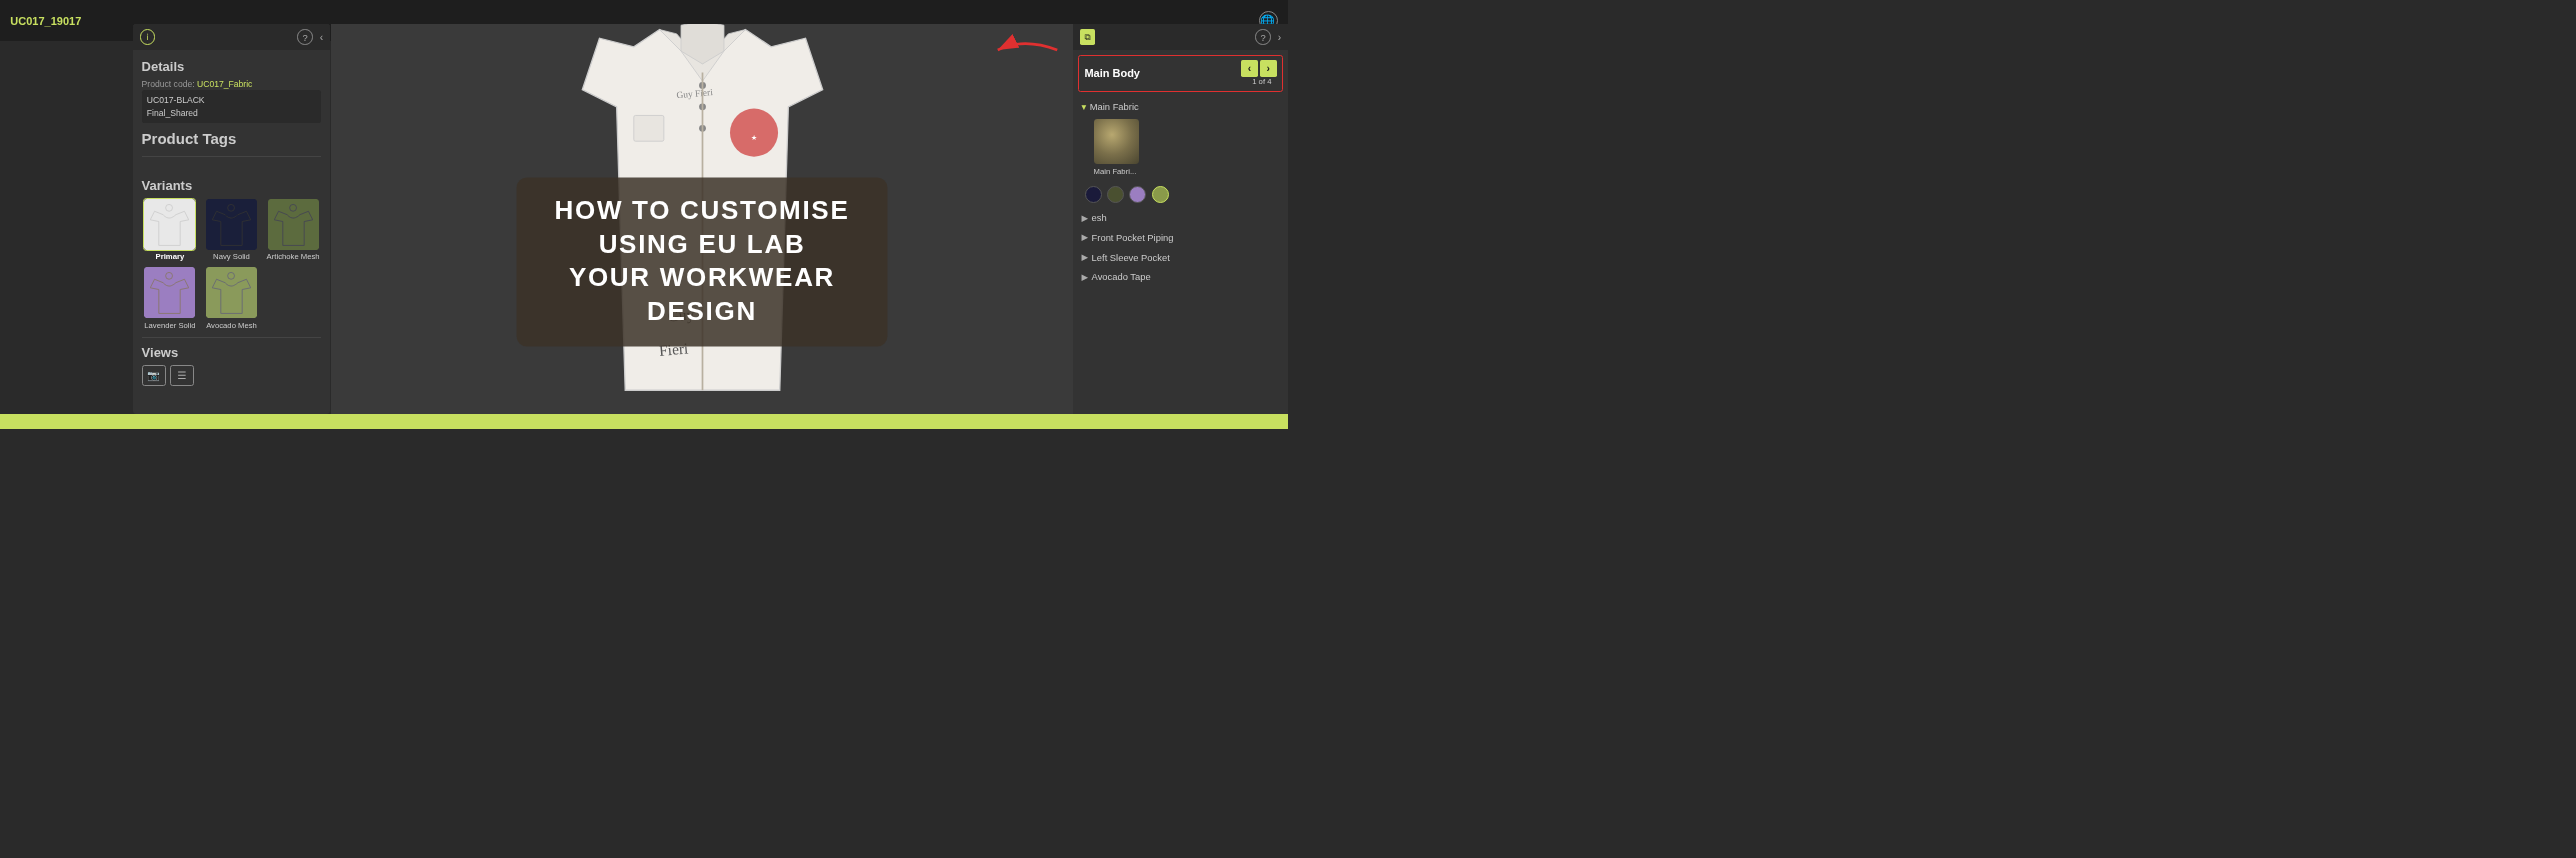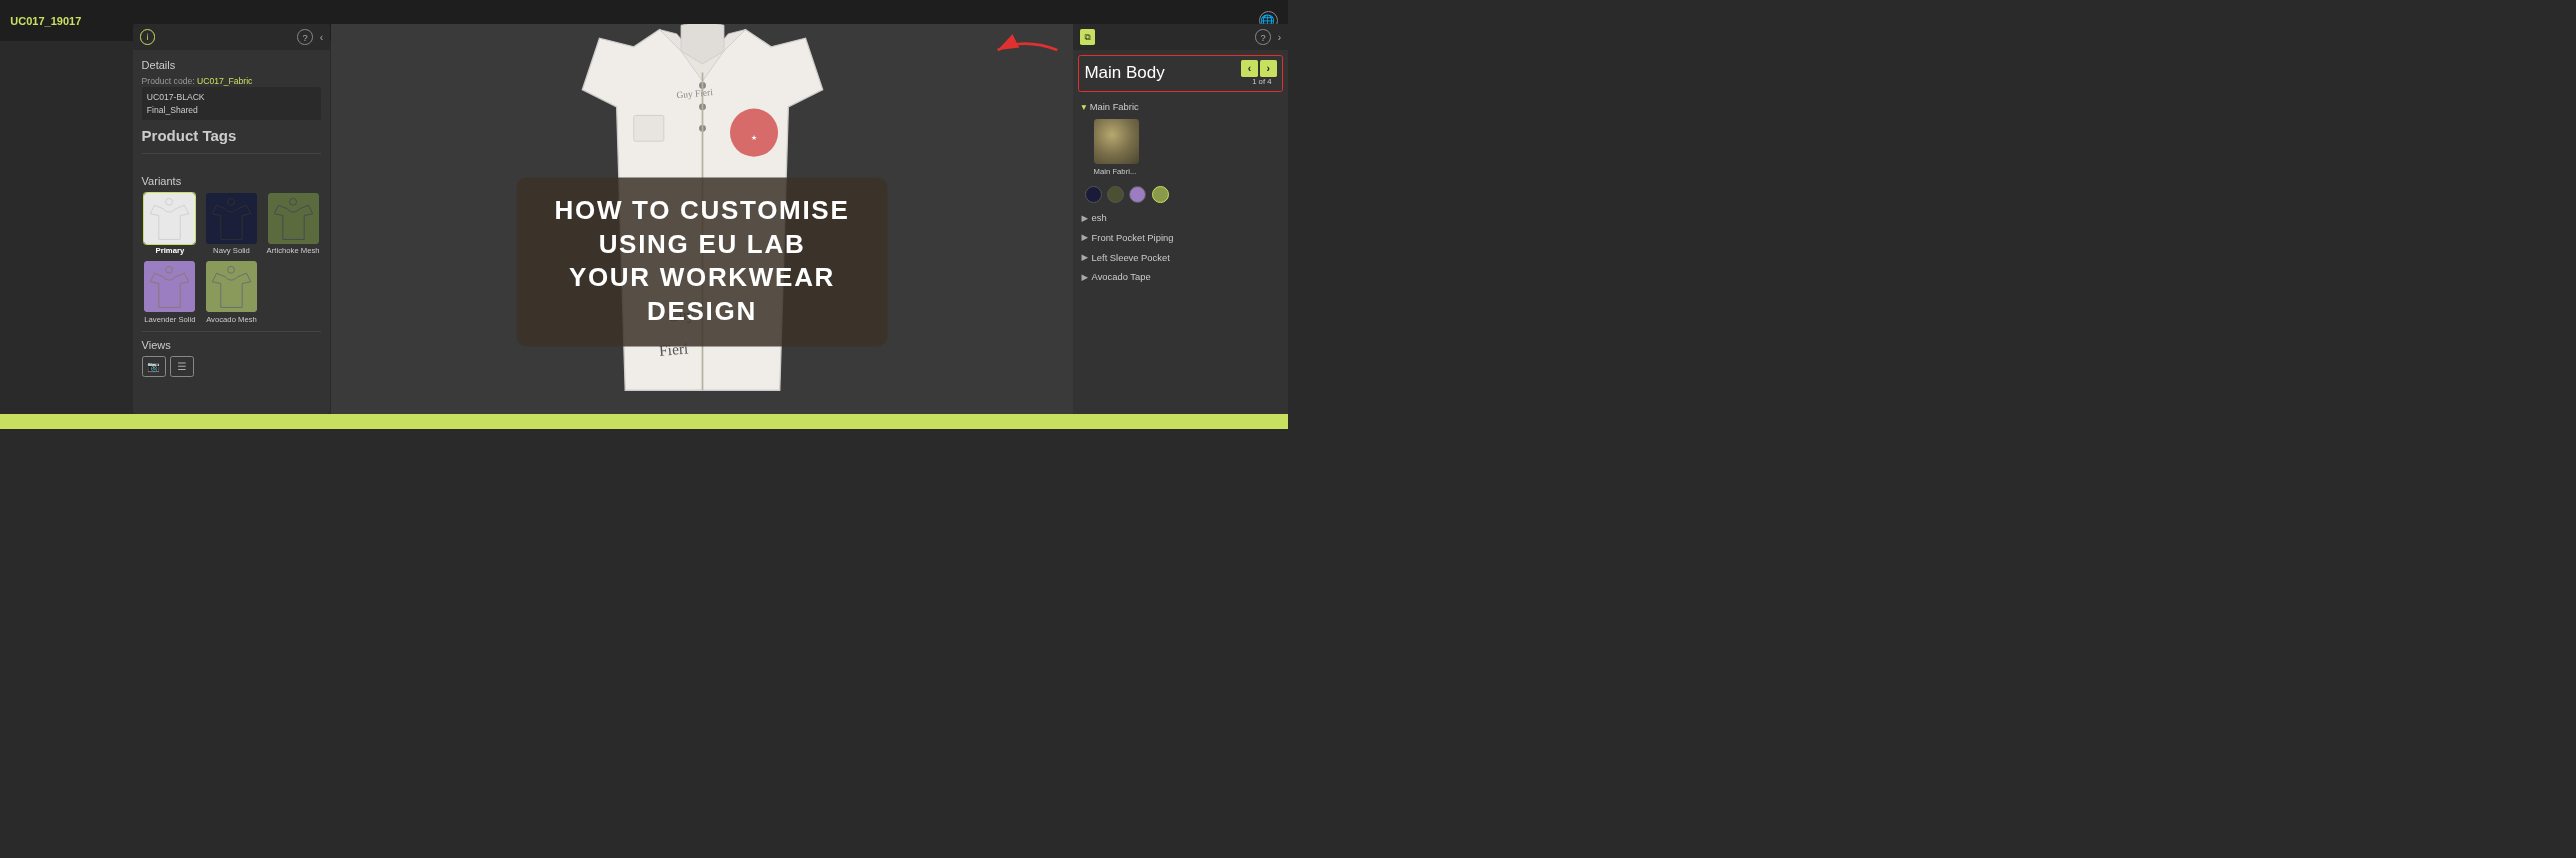"Details" .section-label { font-size: 11px -> 13px; font-weight: 400 -> 700 }
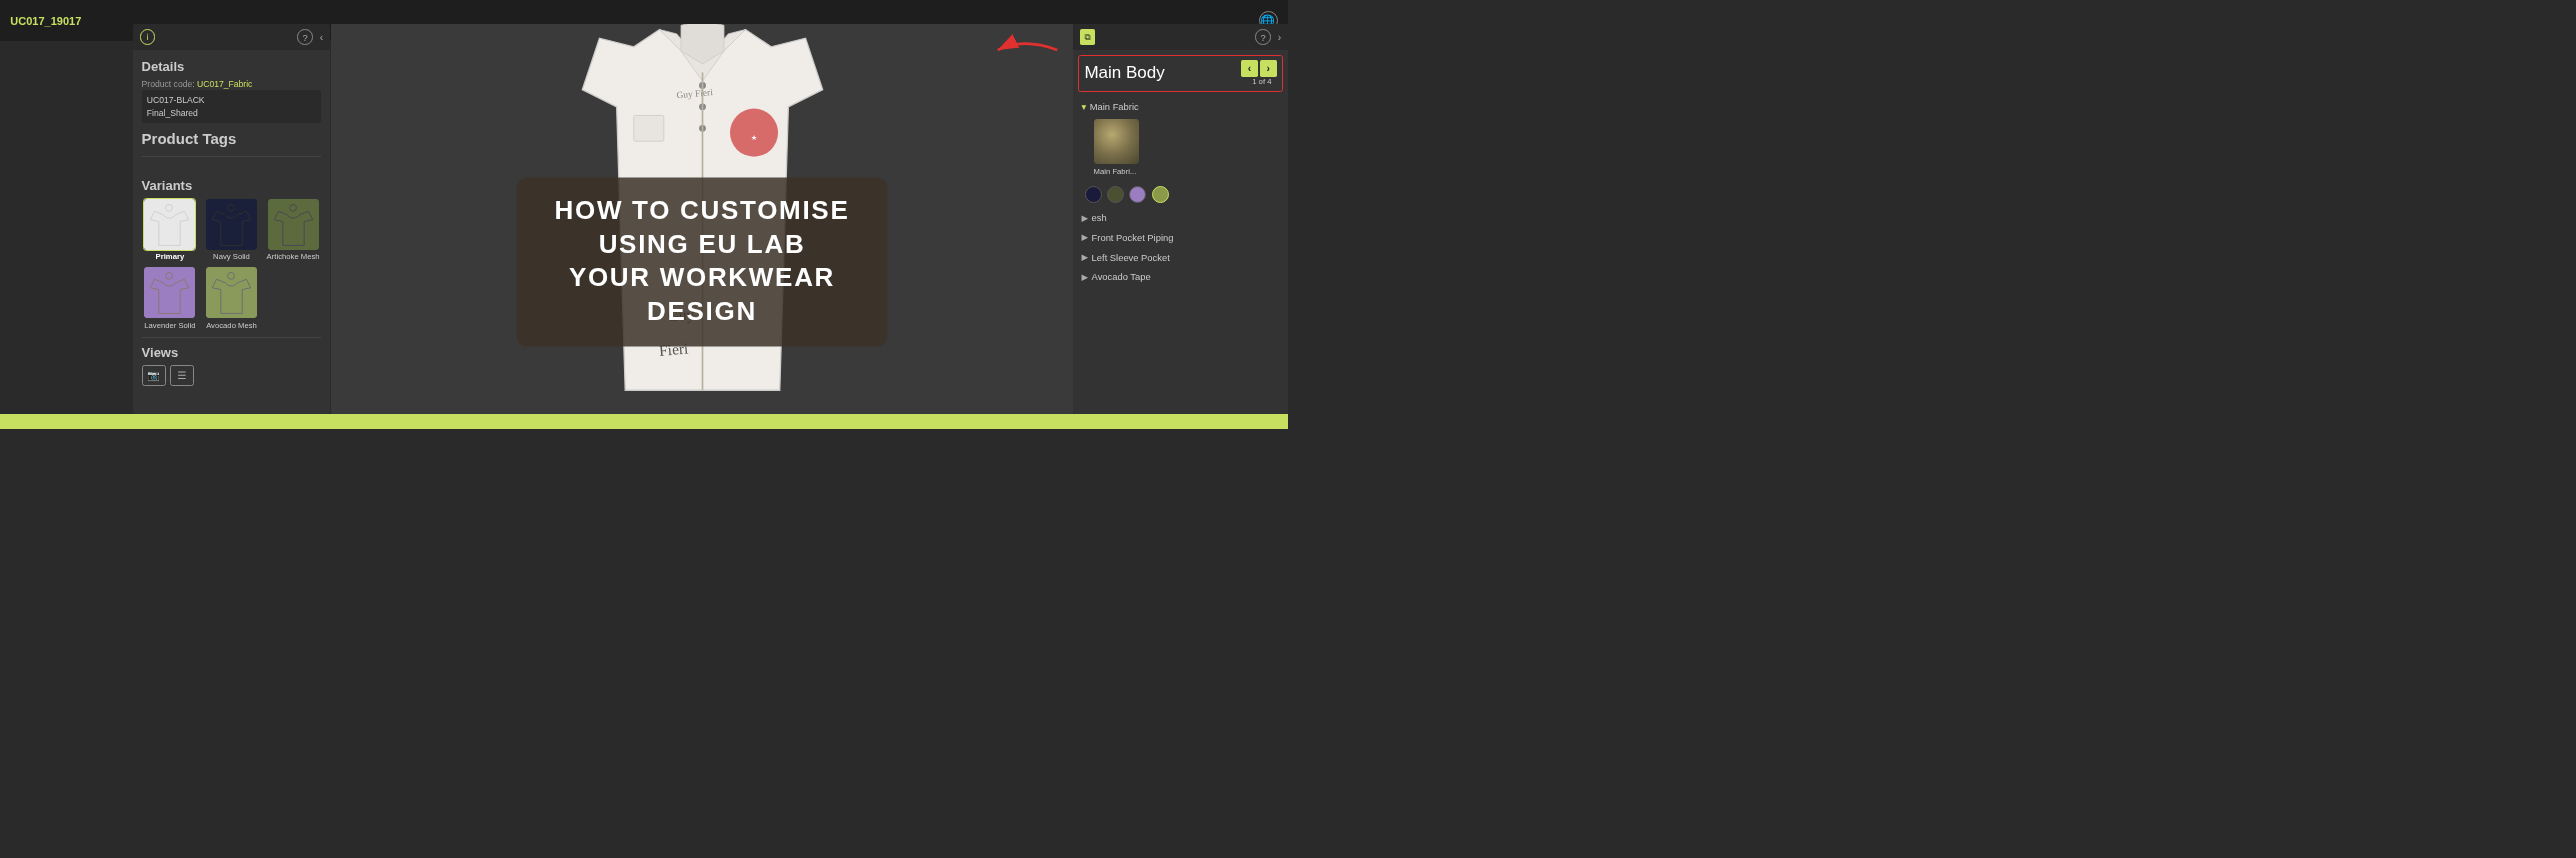"Main Body" #main-body-title { font-size: 17px -> 11px; font-weight: normal -> bold }
